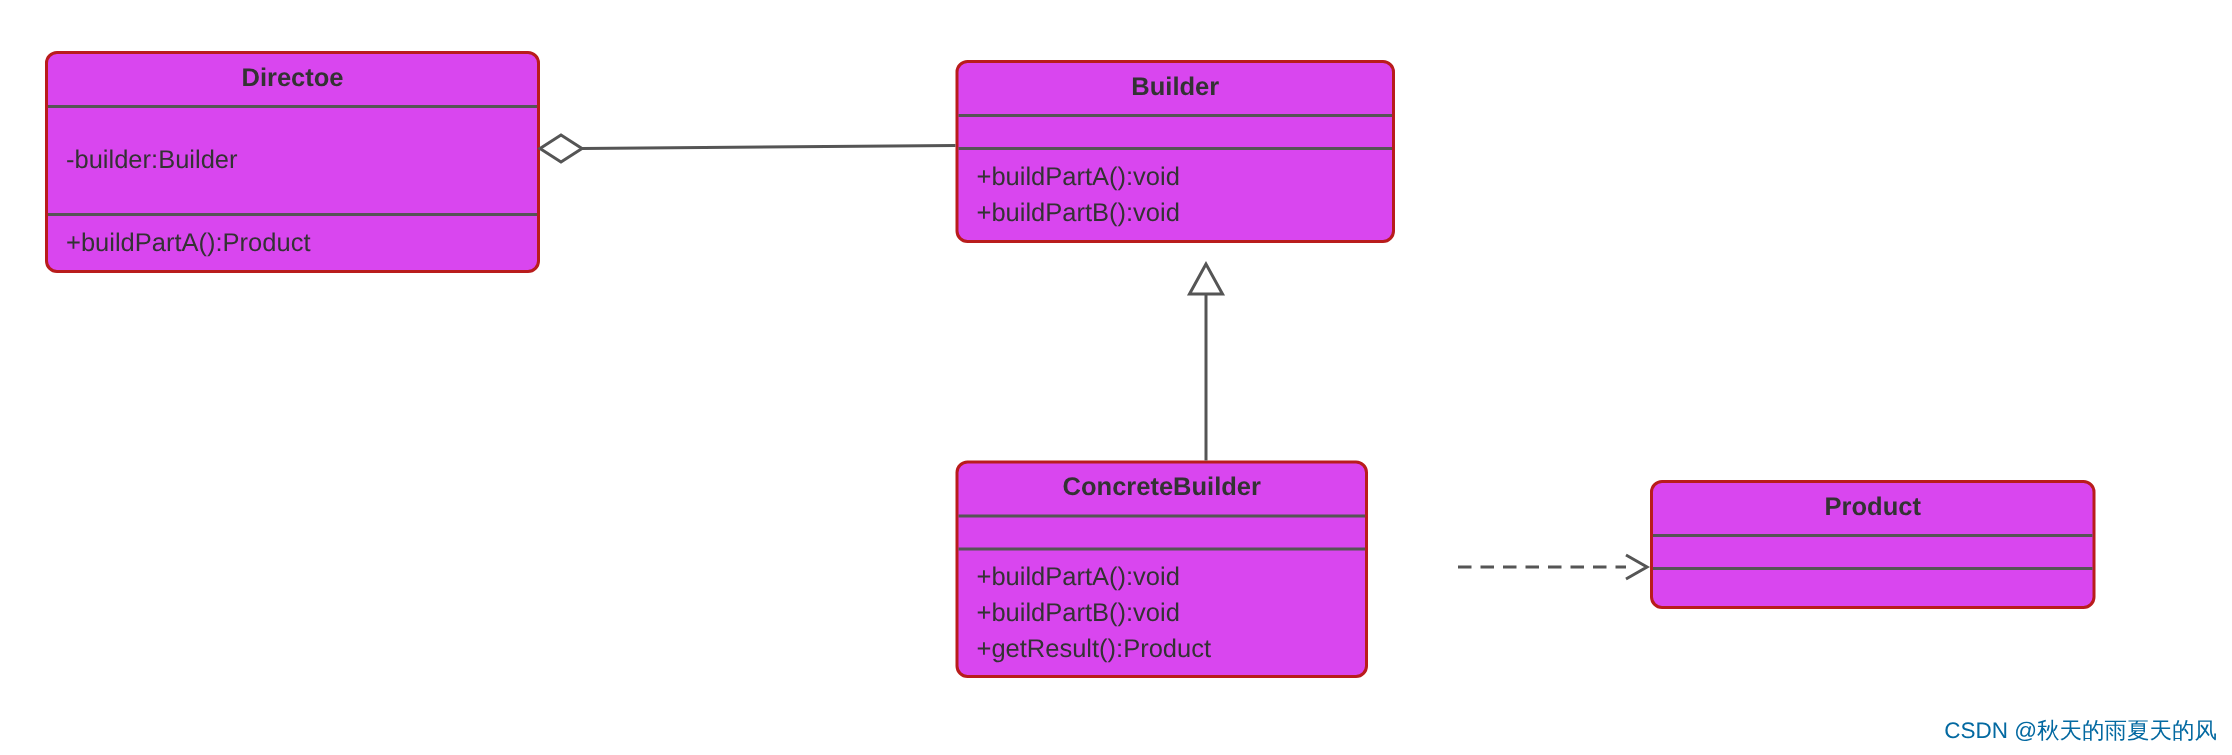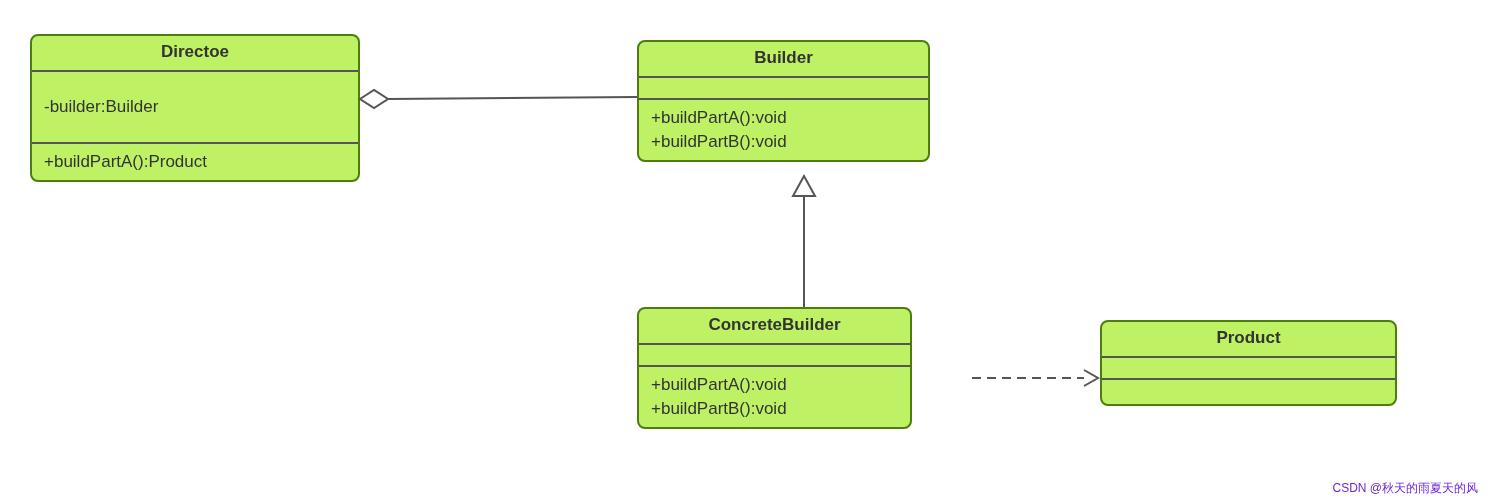"Directoe" .uml-box { background: #bef264 -> #d946ef; border: 2px solid #4d7c0f -> 2px solid #b91c1c }
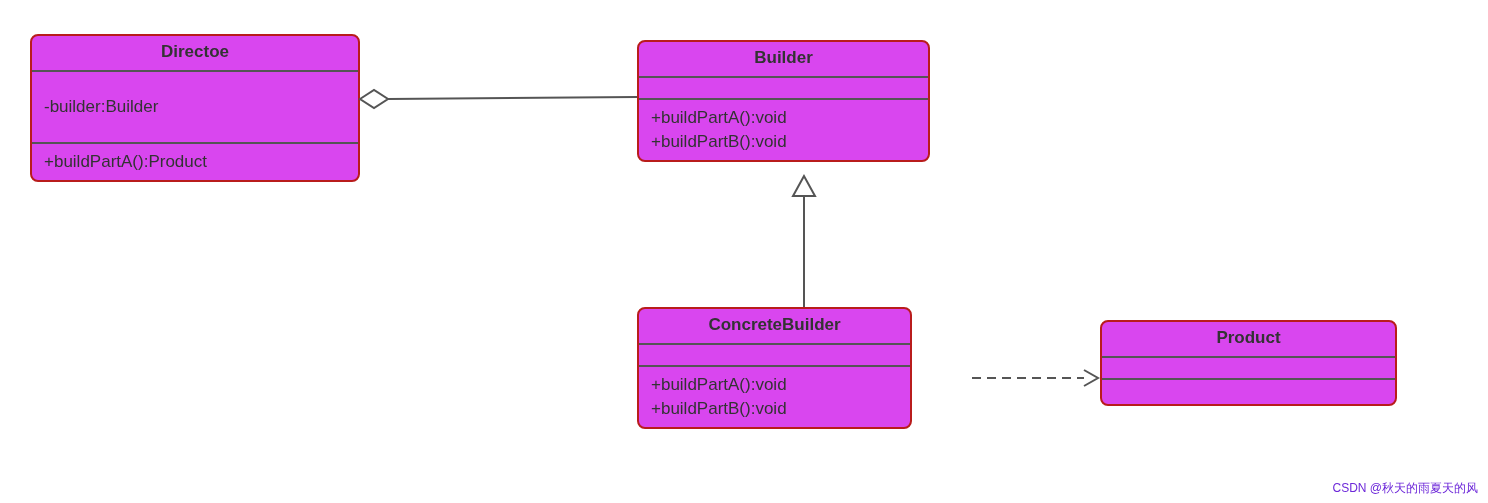"+getResult():Product" div.row { html: none -> <div>+getResult():Product</div> }
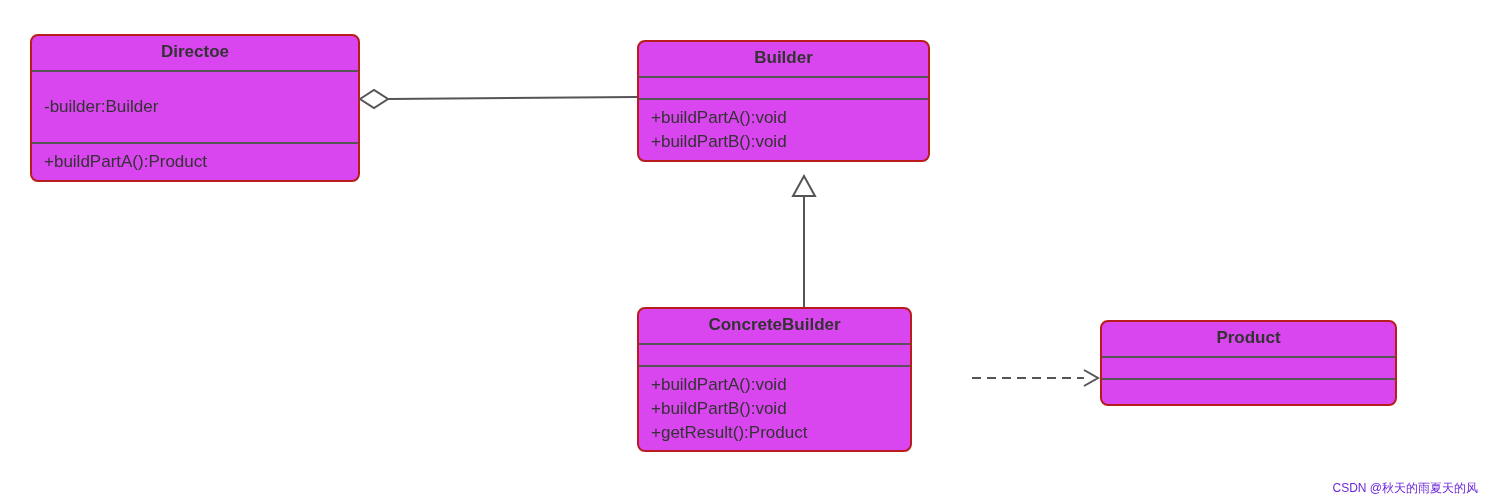"CSDN @秋天的雨夏天的风" .watermark { color: #6d28d9 -> #0369a1; font-size: 12px -> 15px }
